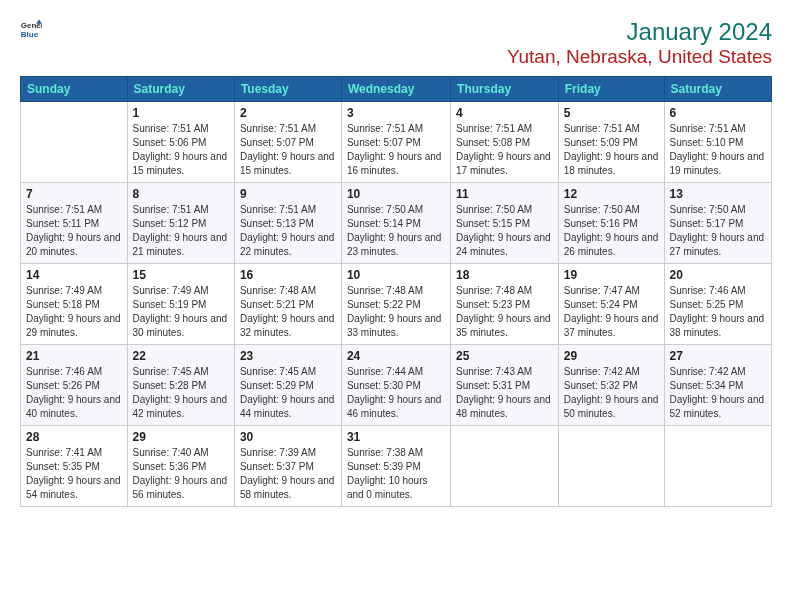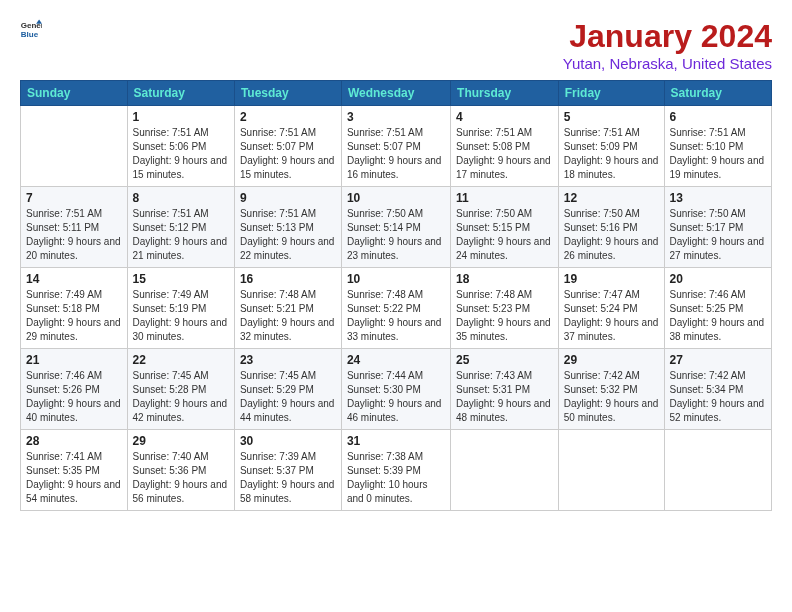"January 2024" .month-title { color: #b91c1c -> #0f766e; font-size: 32px -> 24px; font-weight: bold -> normal }
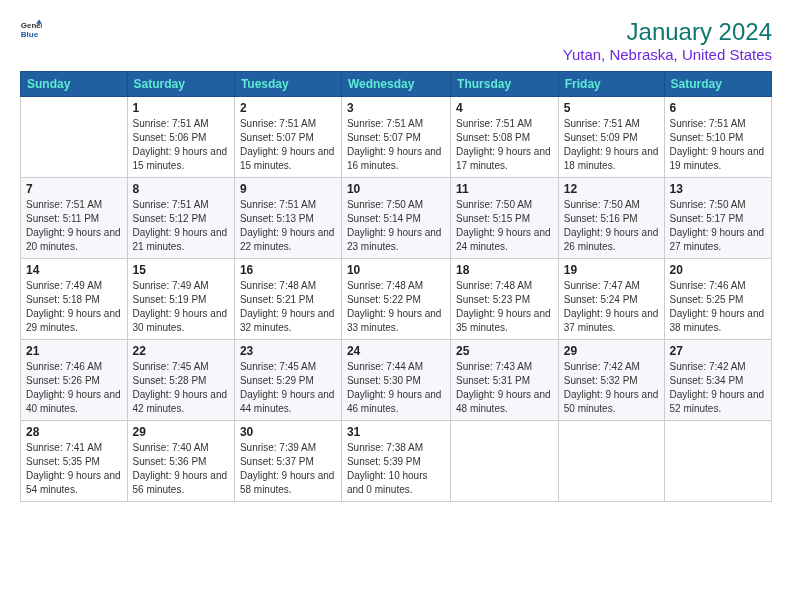"Yutan, Nebraska, United States" .location { color: #6d28d9 -> #b91c1c; font-size: 15px -> 19px }
